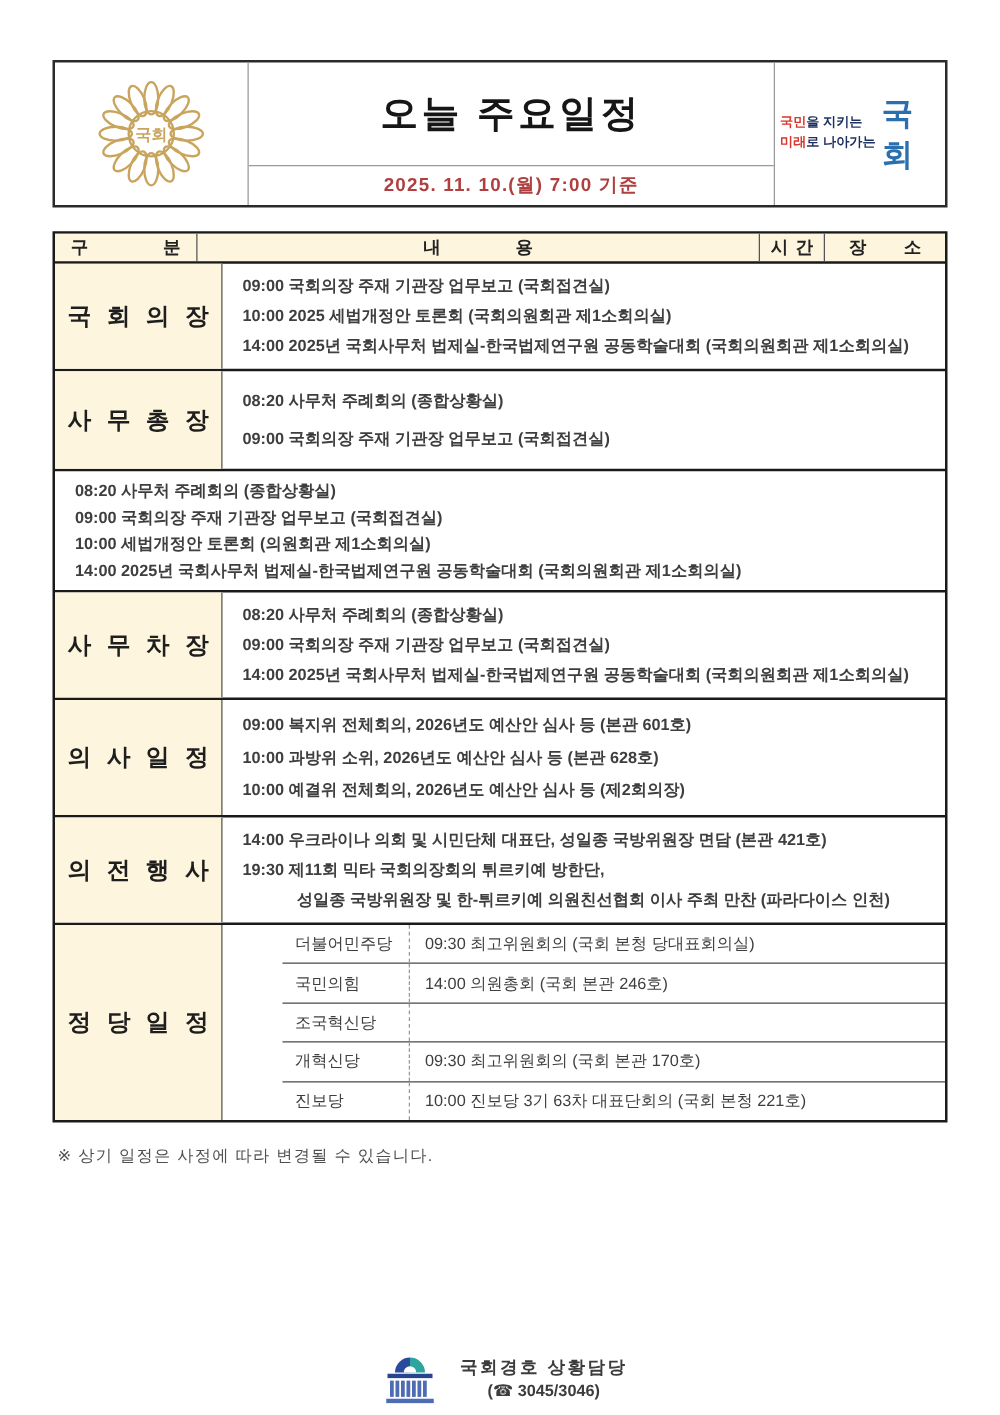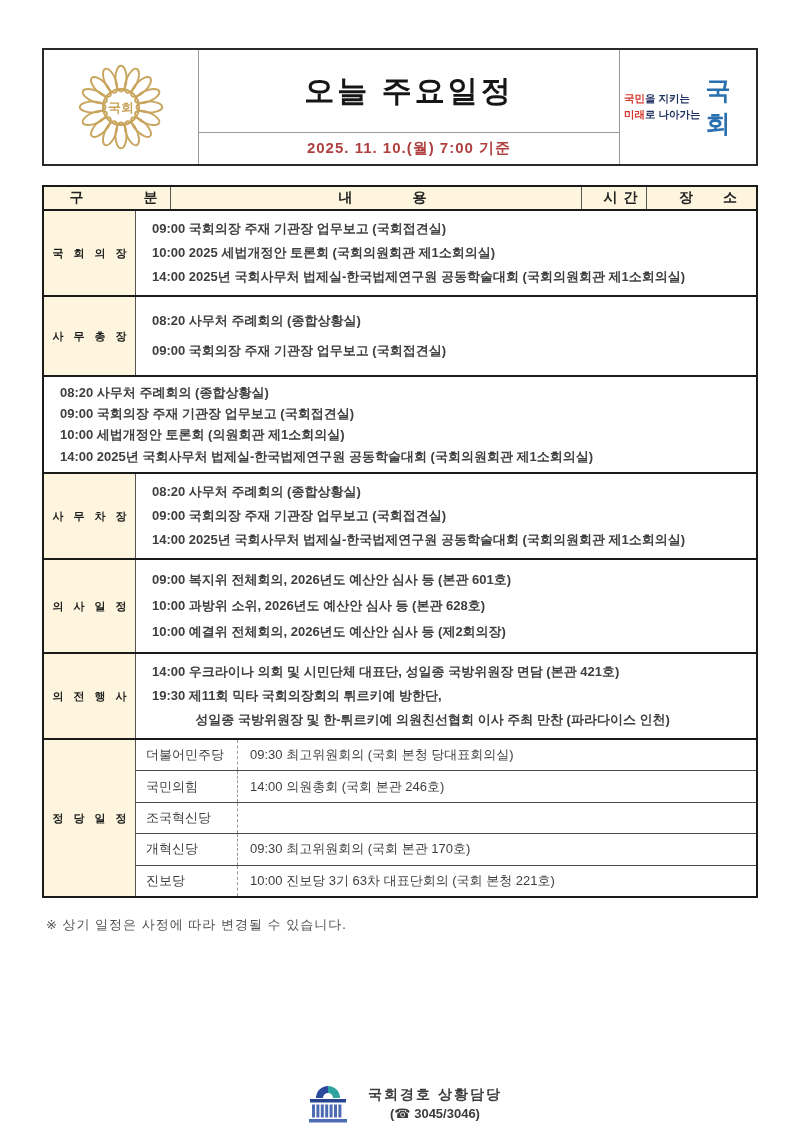"구 분" .th { margin-left: 13px -> none }
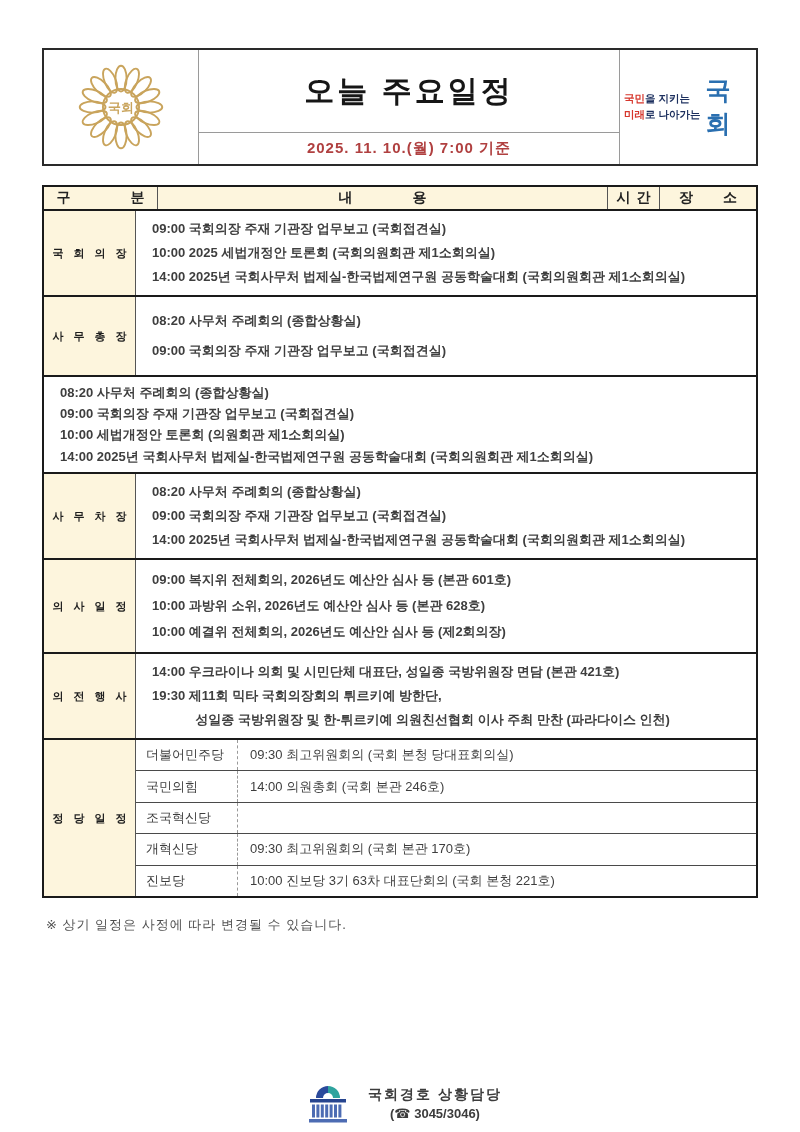"국 회 의 장" .tlabel { font-size: 11px -> 19px; width: 92px -> 134px }
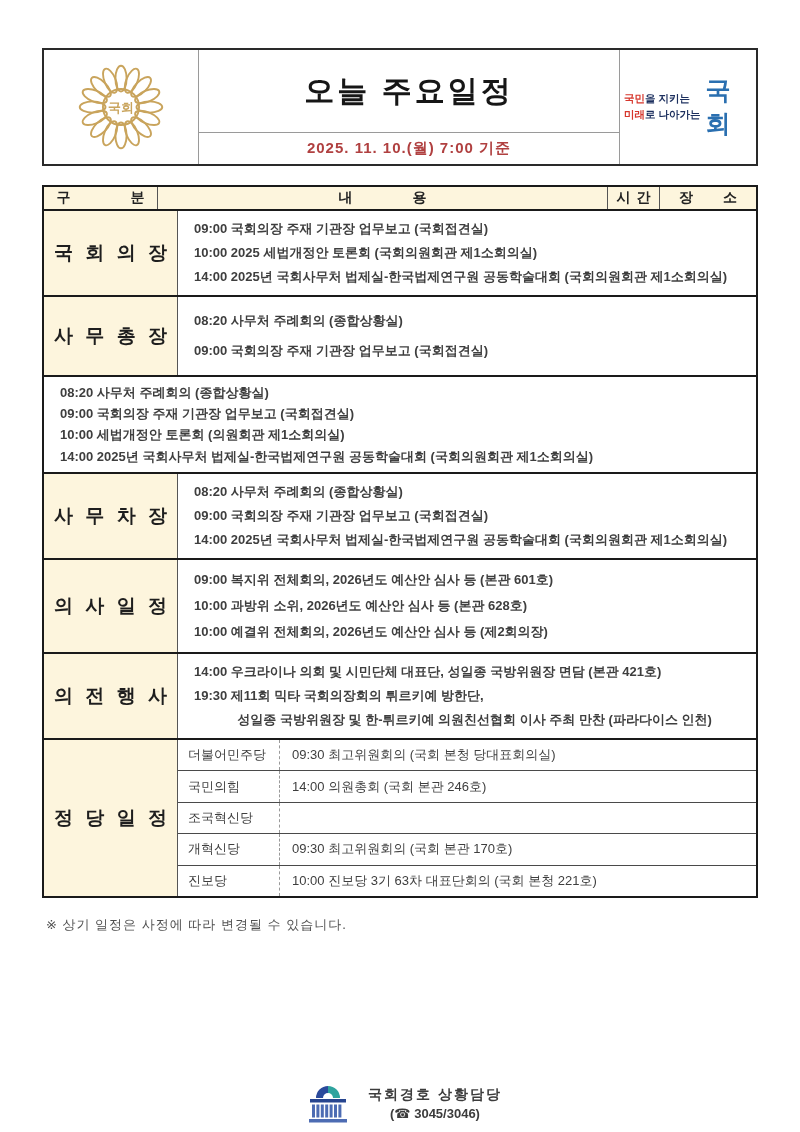"더불어민주당" .party-row { margin-left: none -> 48px }
